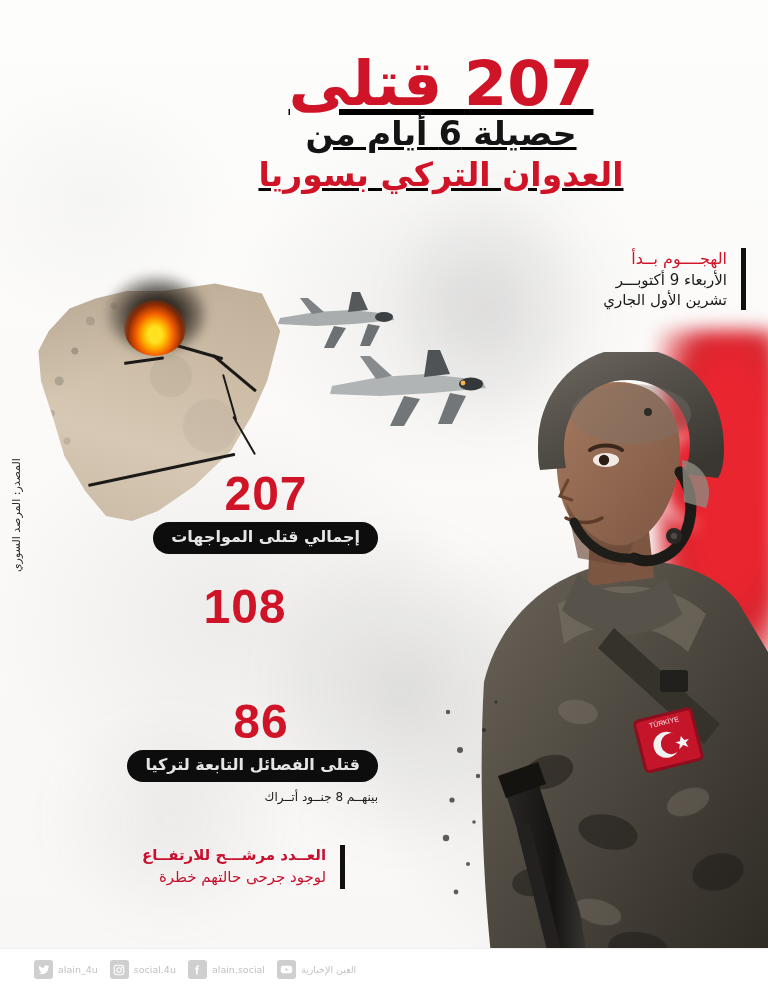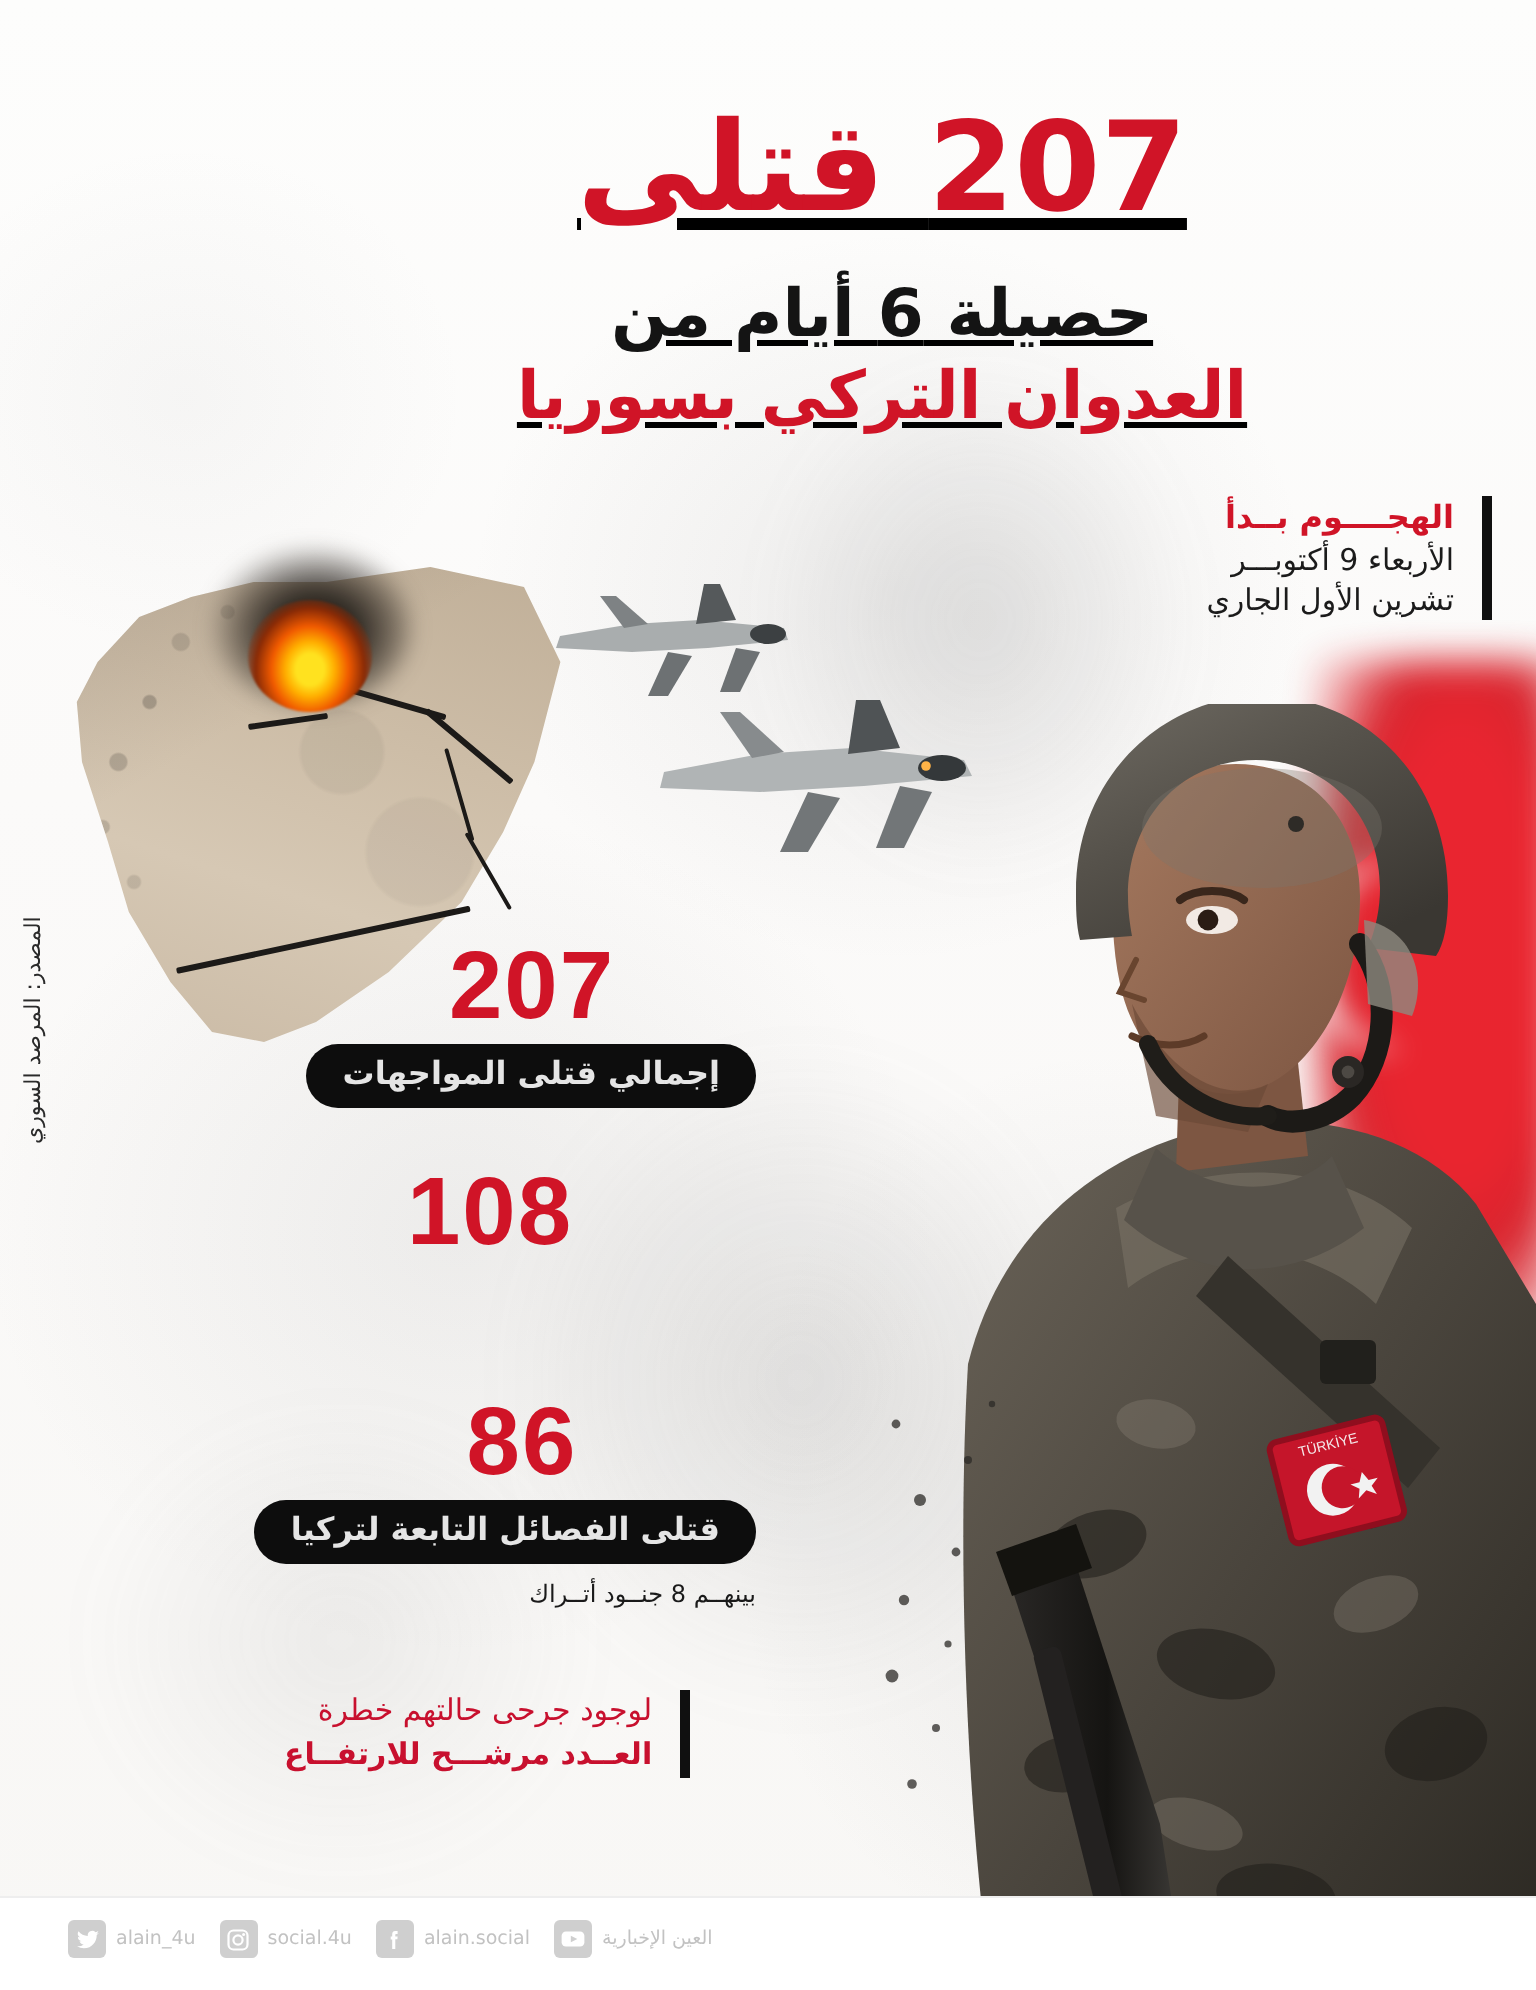"حصيلة 6 أيام من" .hl2 { margin-top: 23px -> 0 }
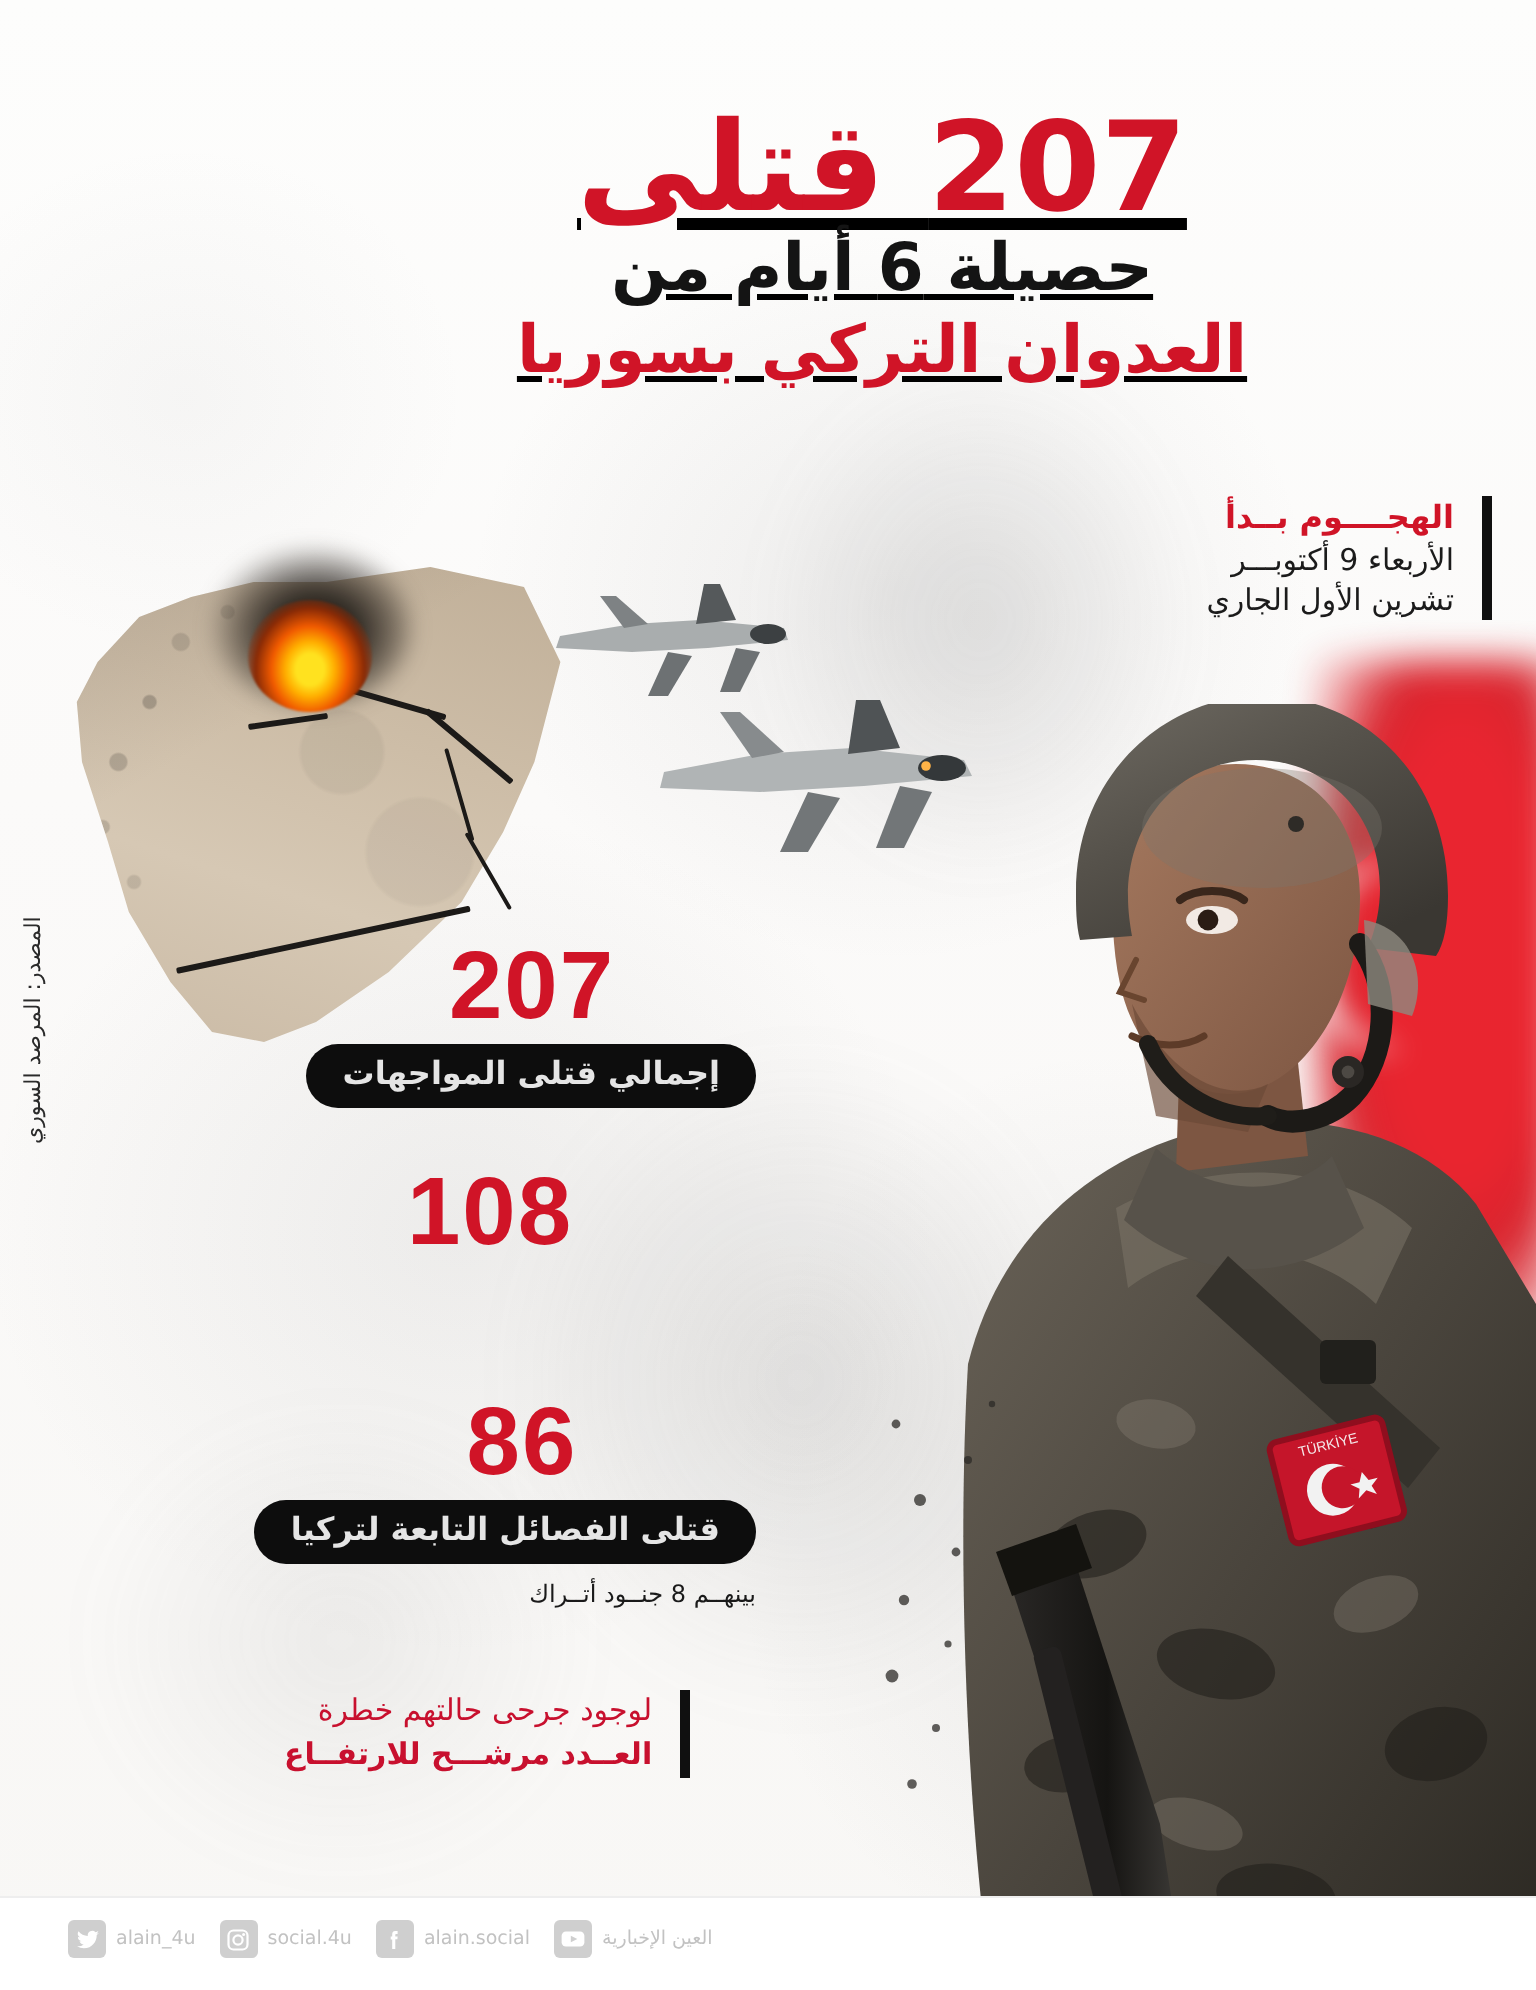"الهجــــوم بــدأ" .attack-title { font-weight: bold -> normal }
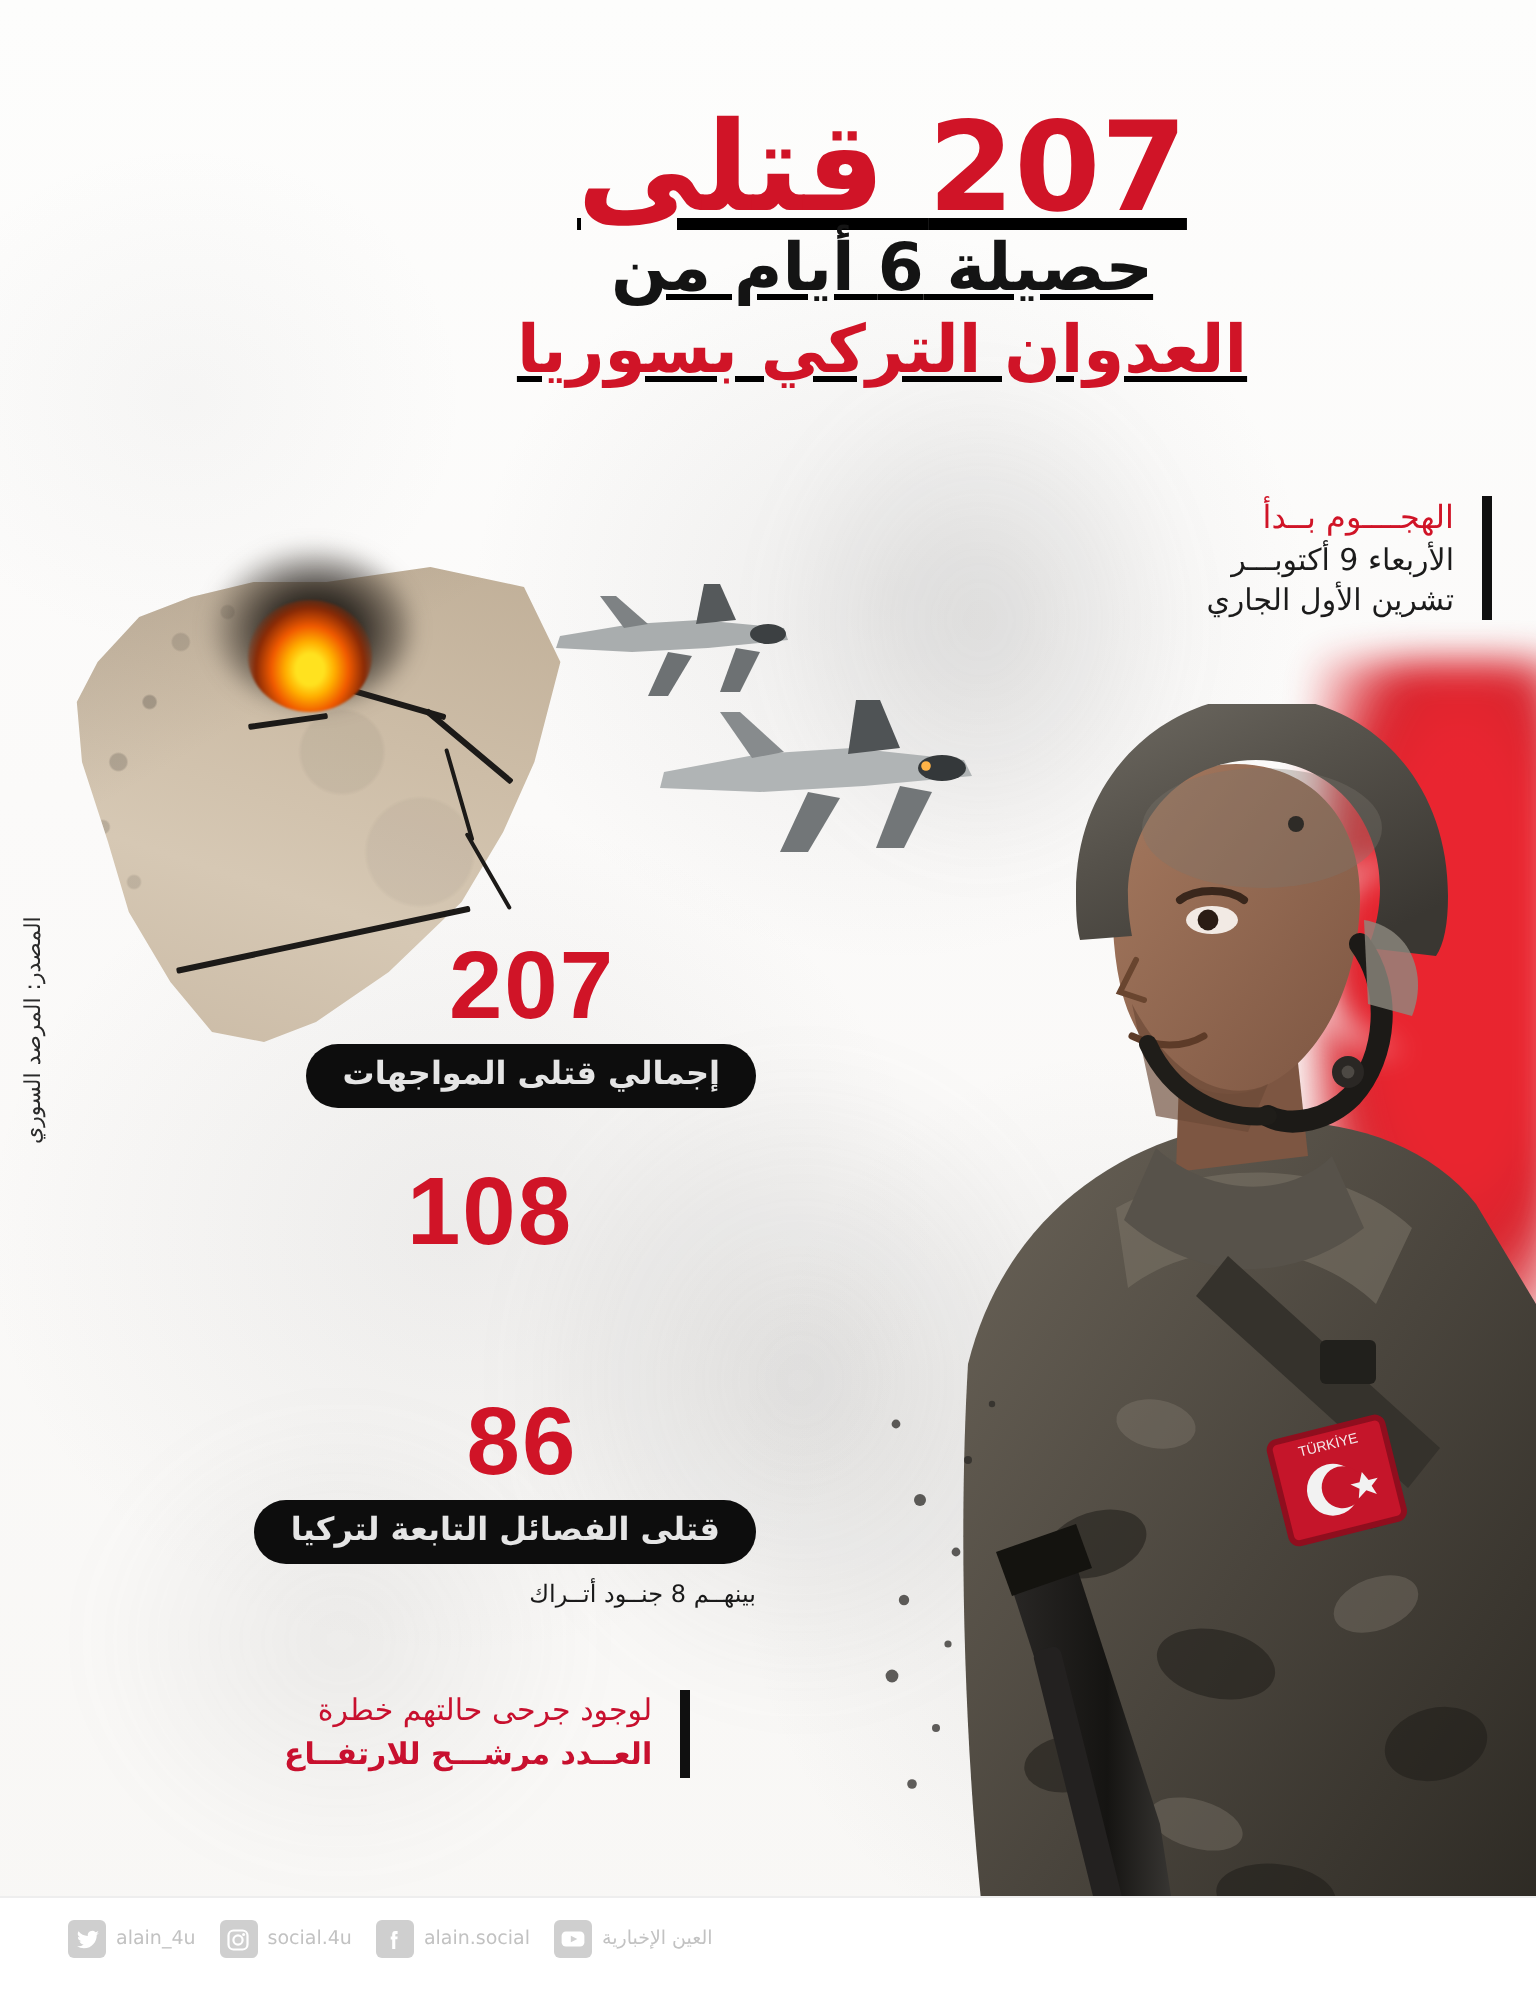"لوجود جرحى حالتهم خطرة" div.note-line { order: before "العــدد مرشـــح للارتفــاع" -> after "العــدد مرشـــح للارتفــاع" }
